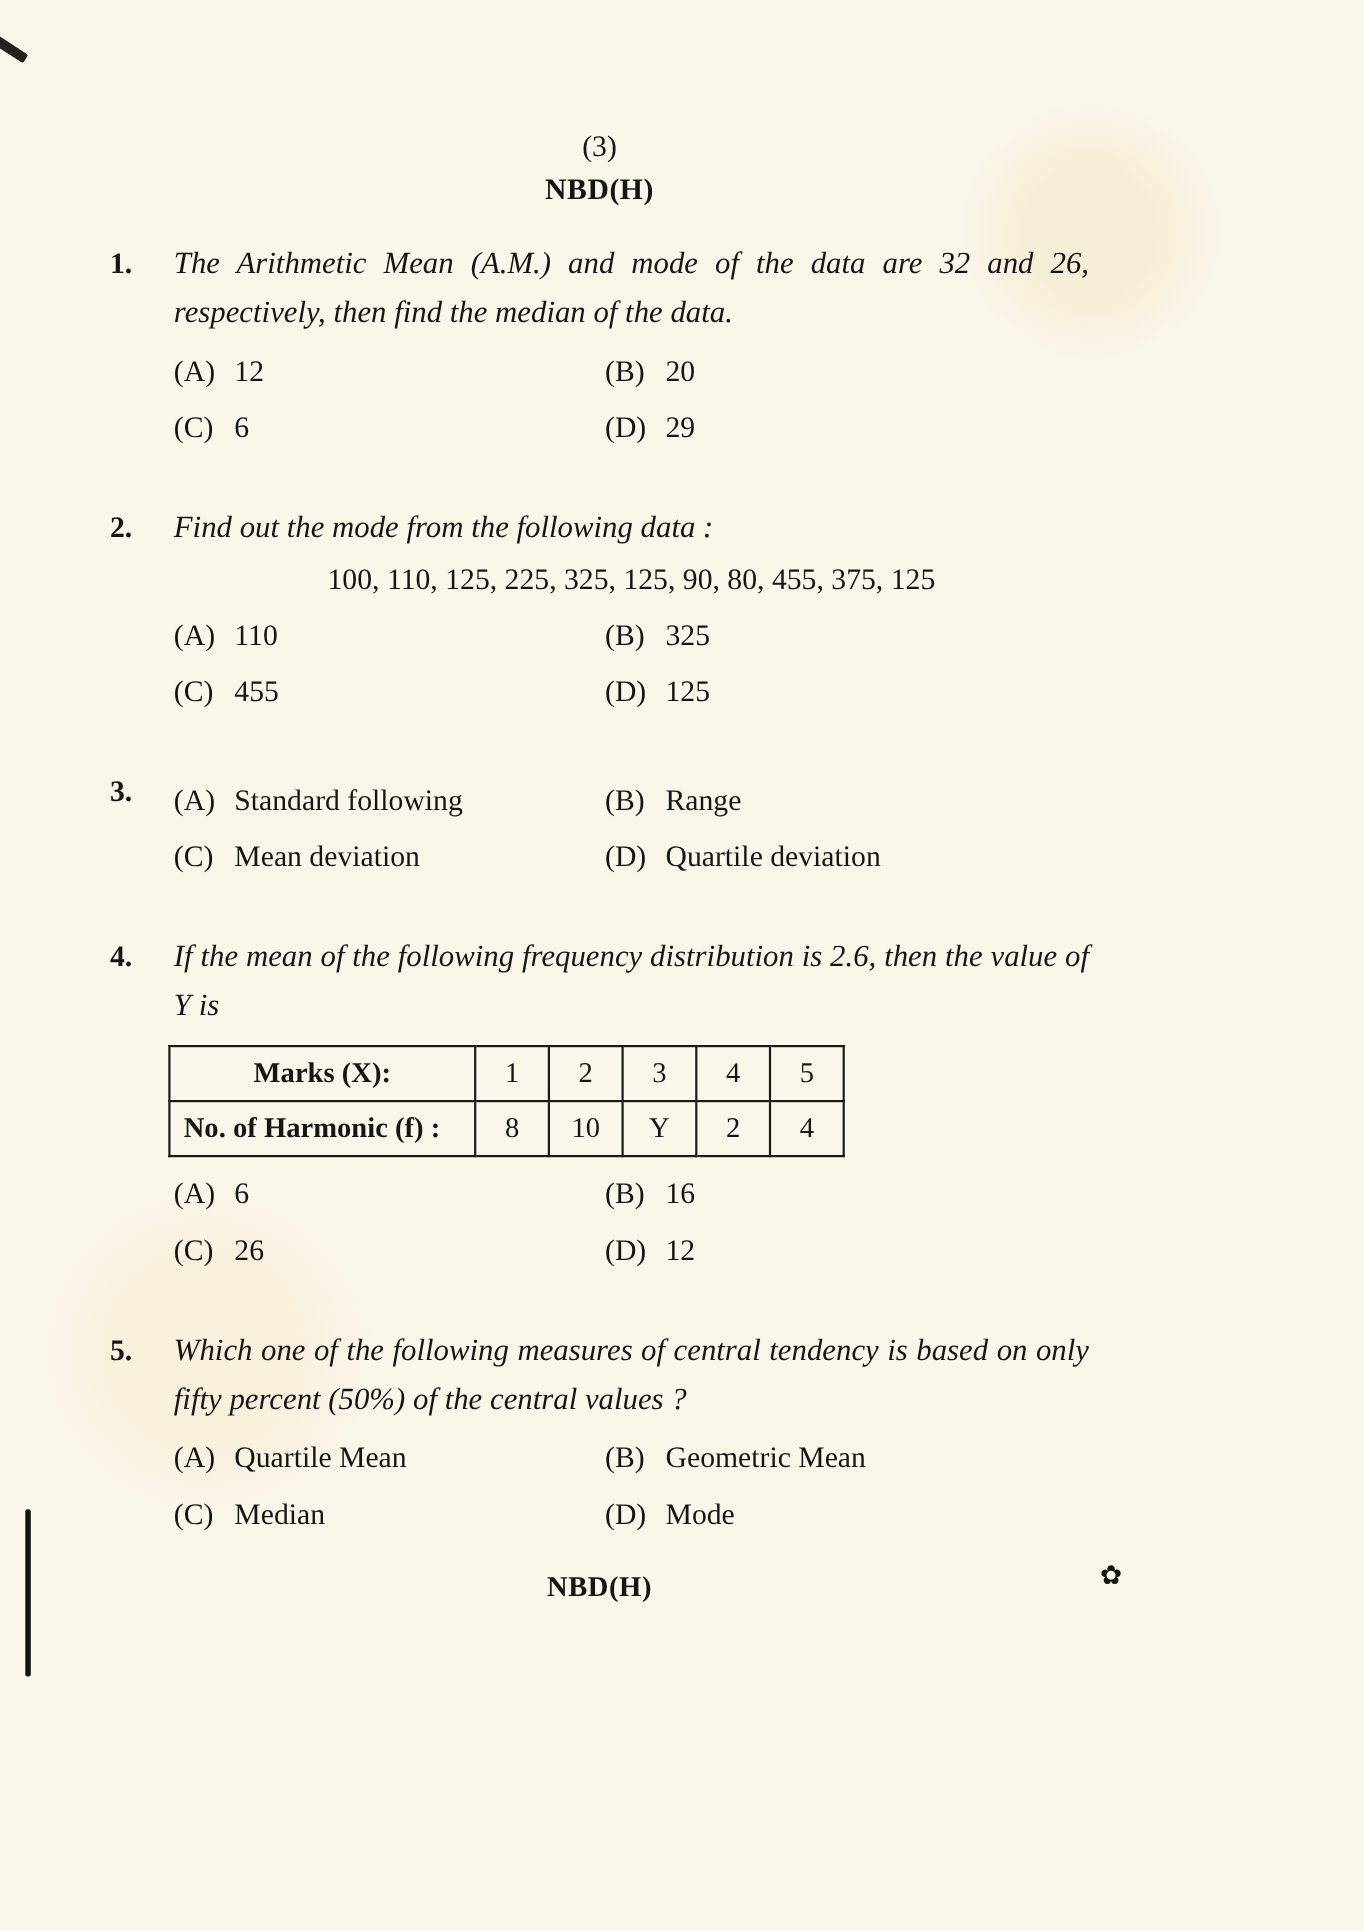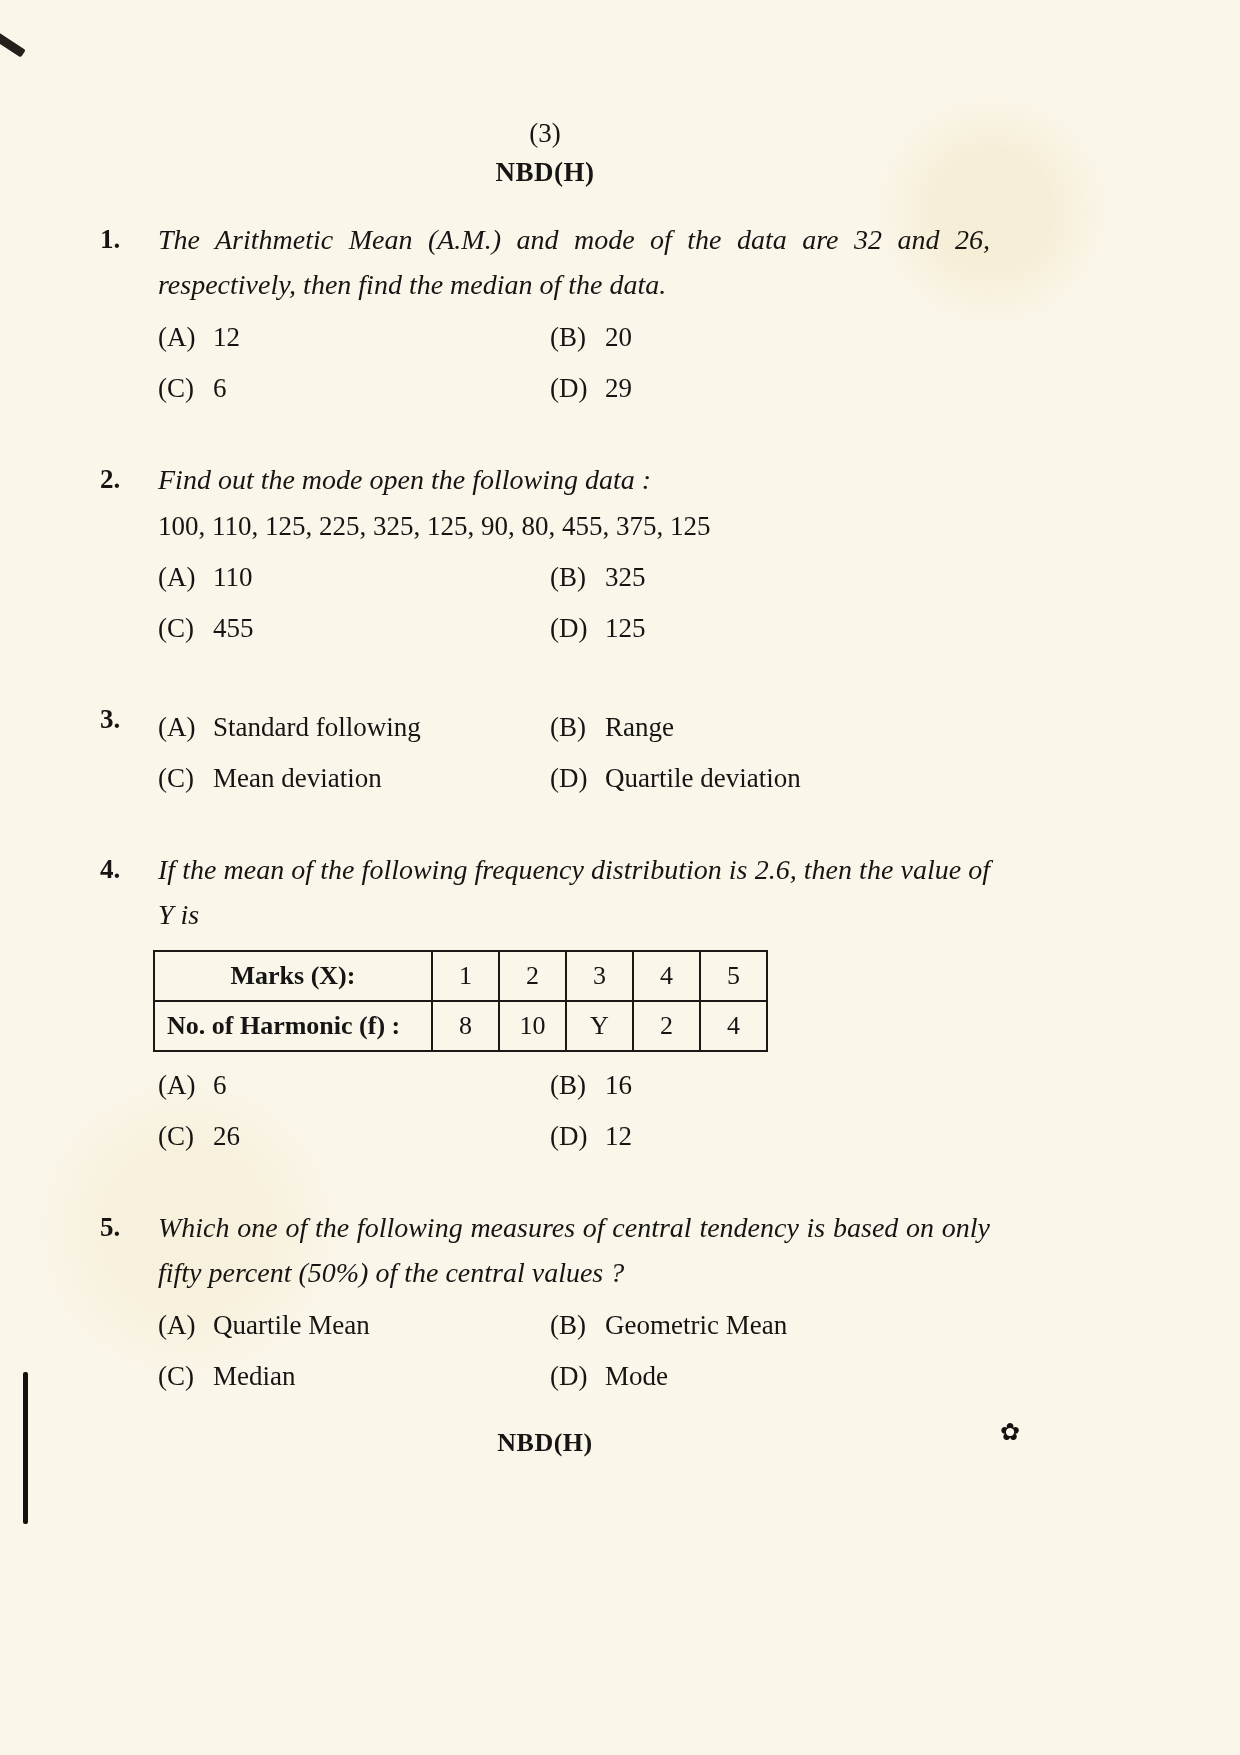"Find out the mode open" p.q-text { text: open -> from }
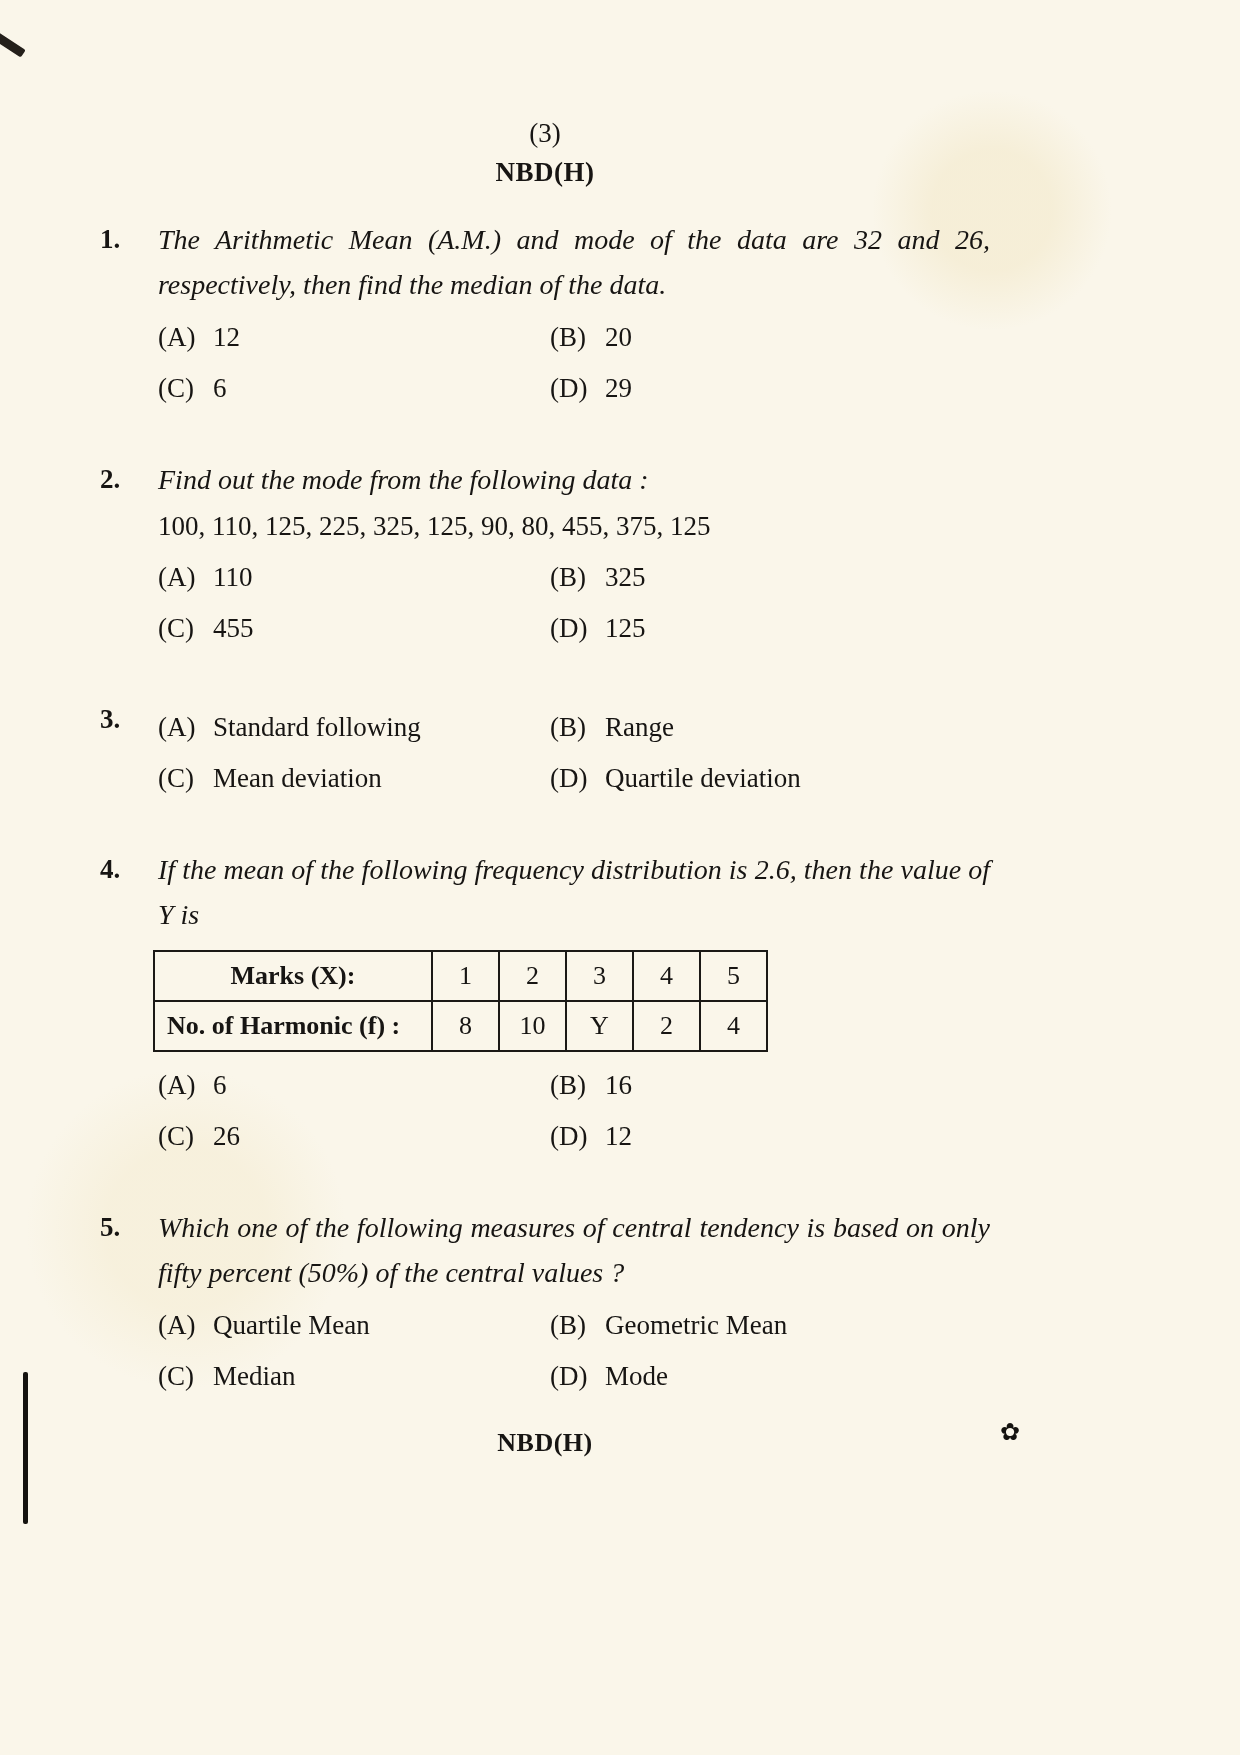"100, 110, 125, 225, 325," .q-data { text-align: none -> center }
